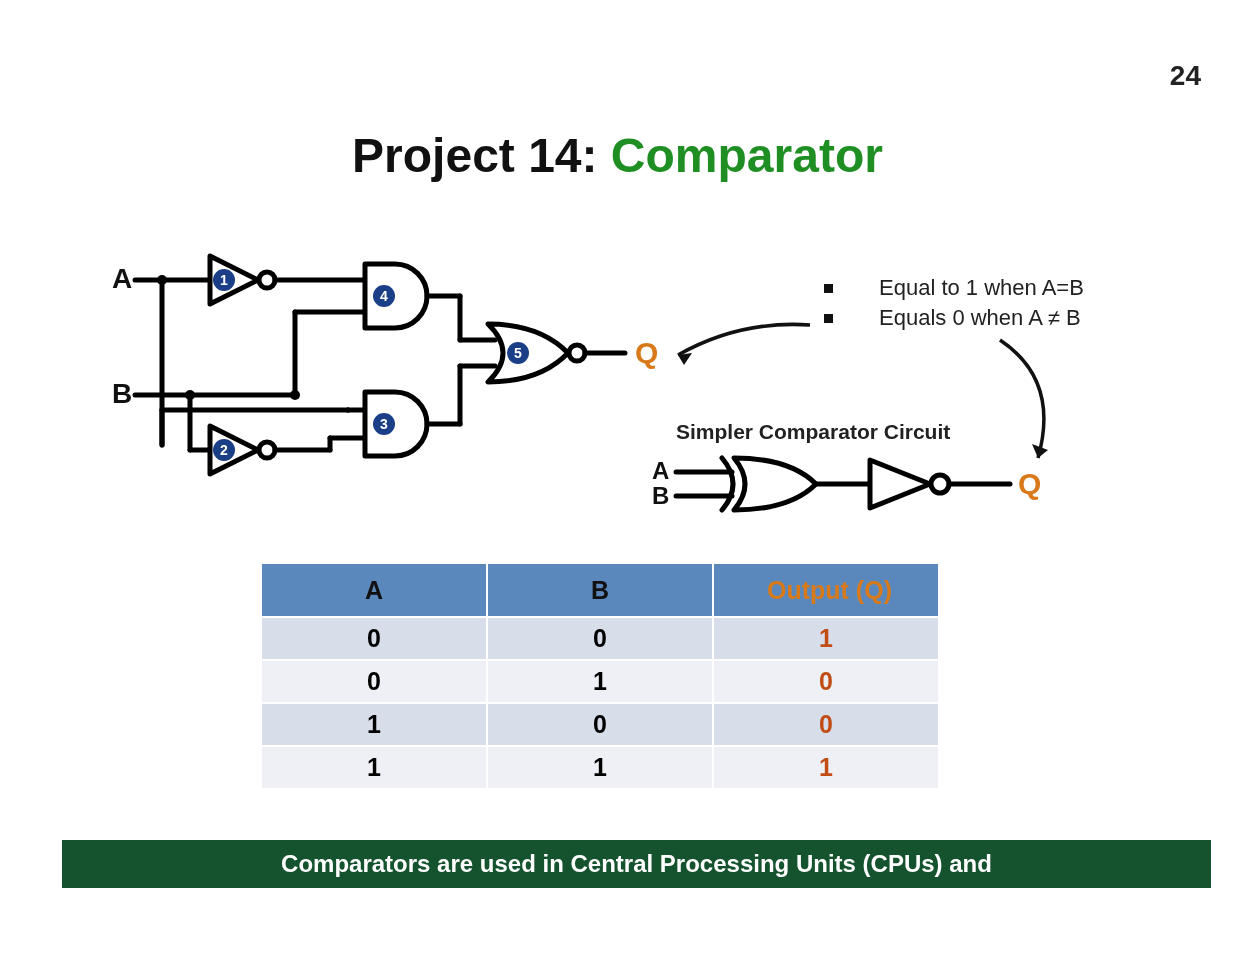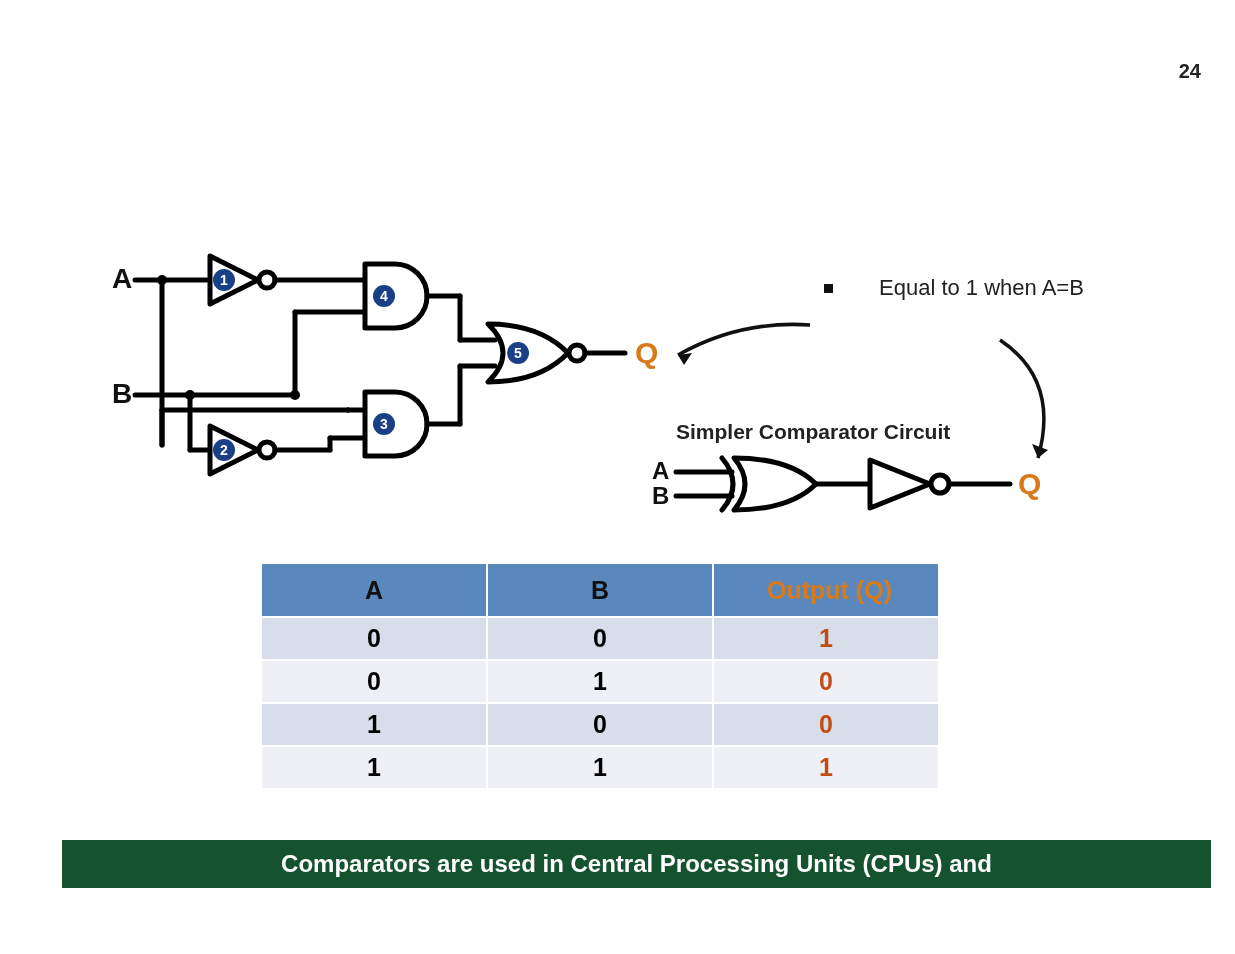"24" .page-number { font-size: 20px -> 28px }
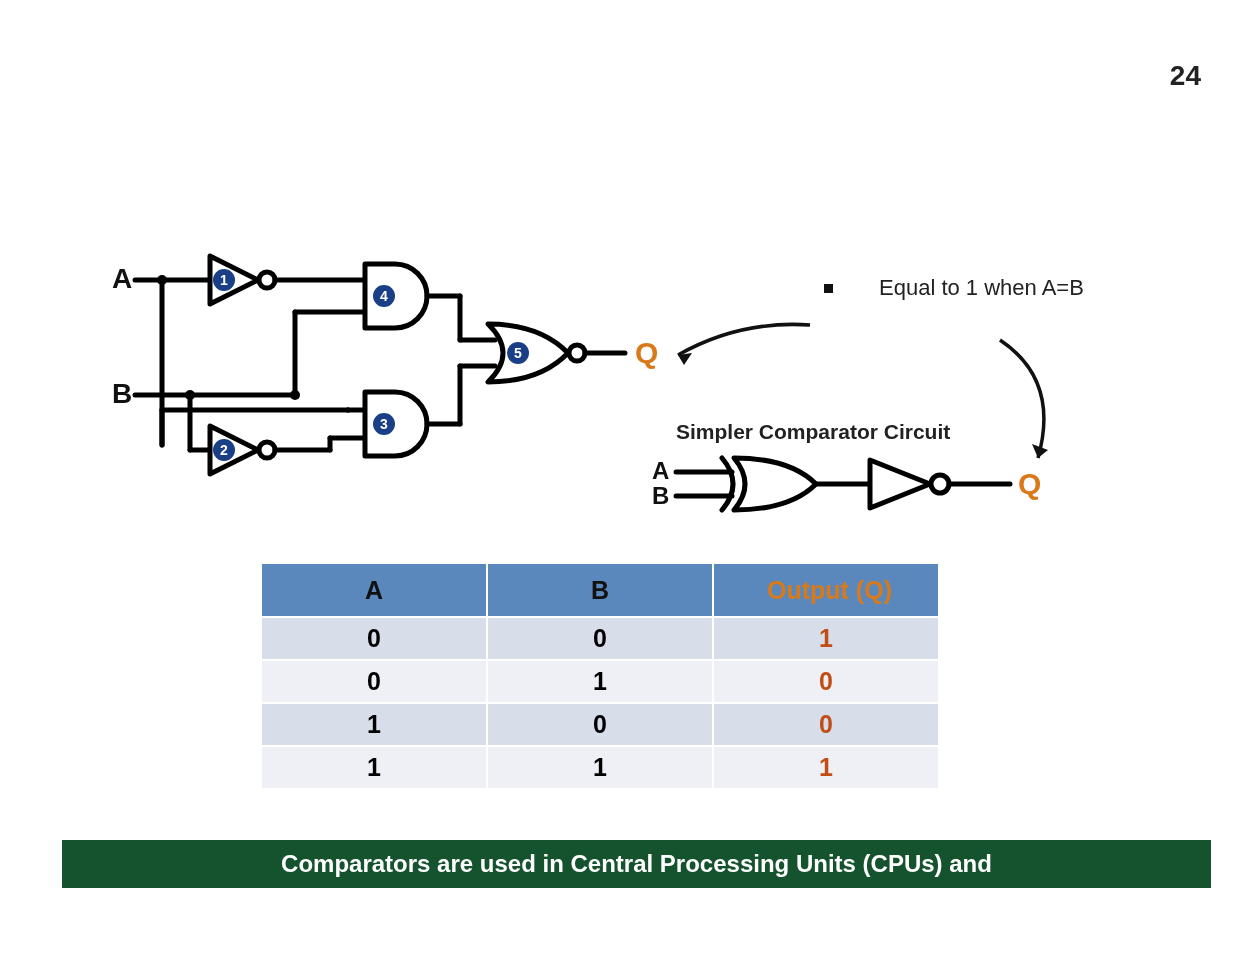"Project 14: Comparator" div.title { html: none -> <div> <span>Project 14: </span><span>Comparator</span> </div> }
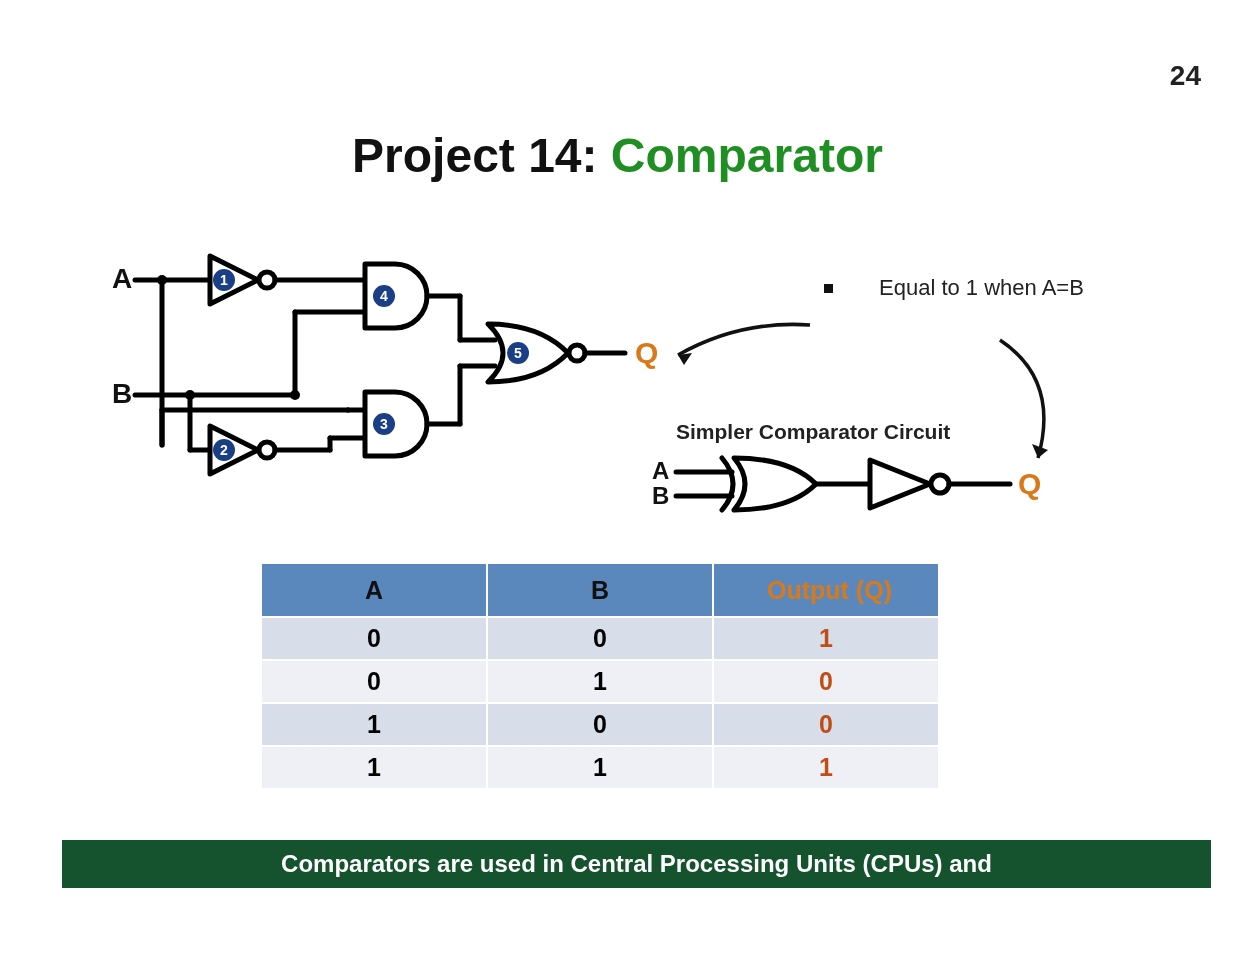"Equals 0 when A ≠" div.row { html: none -> <div> <span></span> <span>Equals 0 when A ≠ B</span> </div> }
